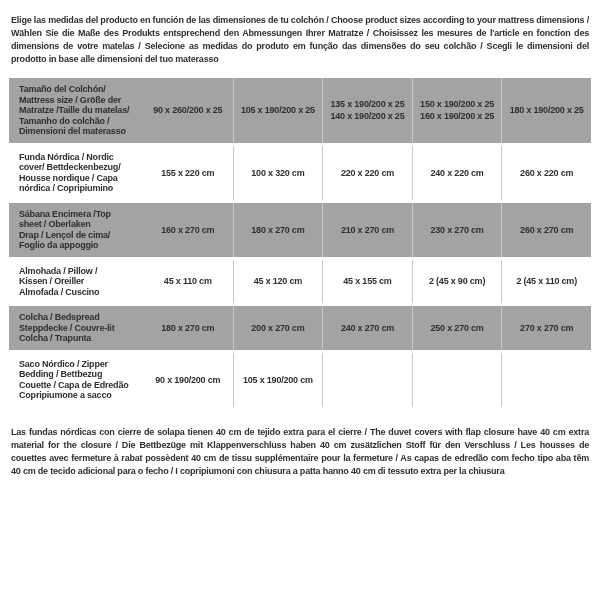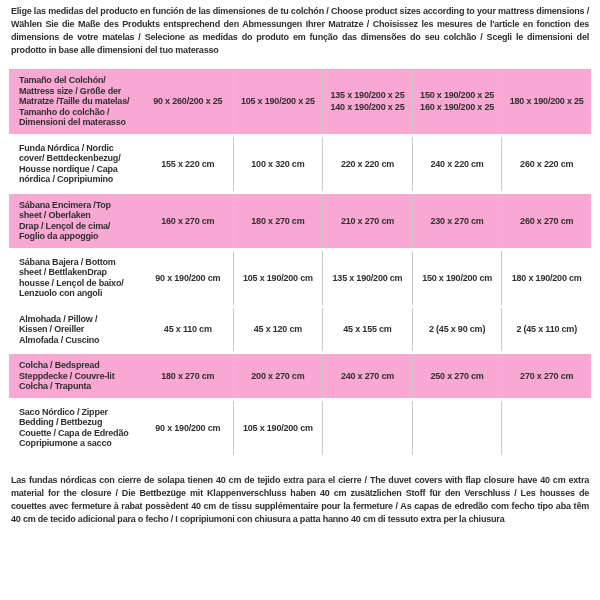"Elige las medidas del producto" .page { padding: 3px 9px 6px 9px -> 12px 9px 6px 9px }
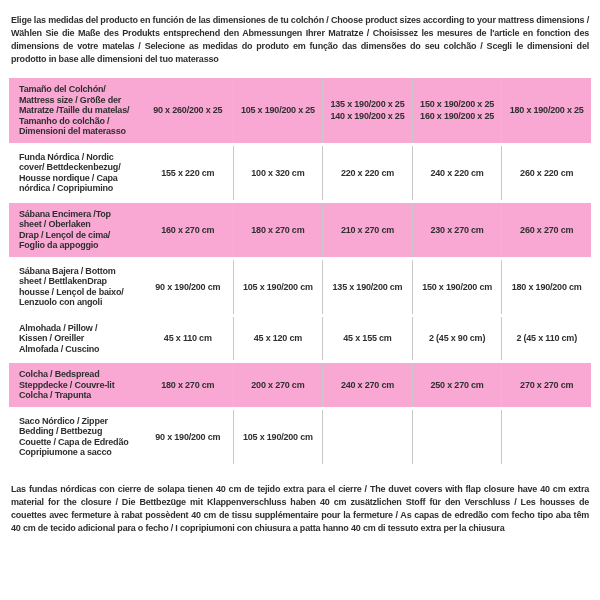"Tamaño del Colchón/" tr.band td { background: #f9a8d4 -> #a3a3a3 }
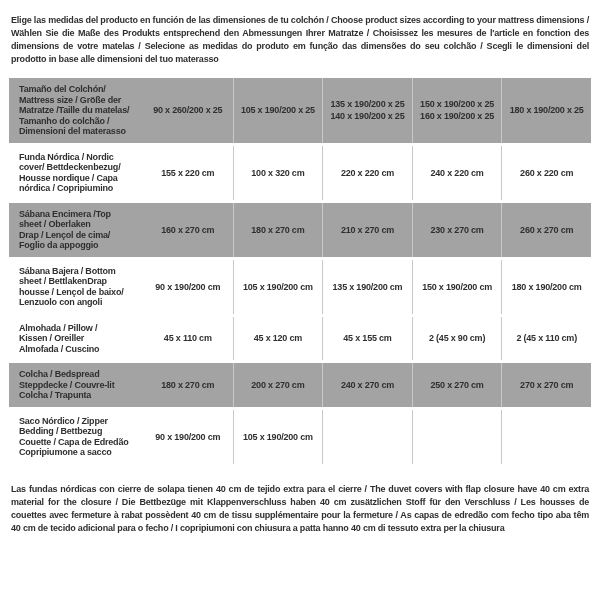"Sábana Bajera / Bottom" tr { html: <tr> <td>Sábana Bajera / Bottom sheet / BettlakenDrap housse / Lençol de baixo/ Lenzuolo con angoli</td> <td>90 x 190/200 cm</td> <td>105 x 190/200 cm</td> <td>135 x 190/200 cm</td> <td>150 x 190/200 cm</td> <td>180 x 190/200 cm</td> </tr> -> none }
